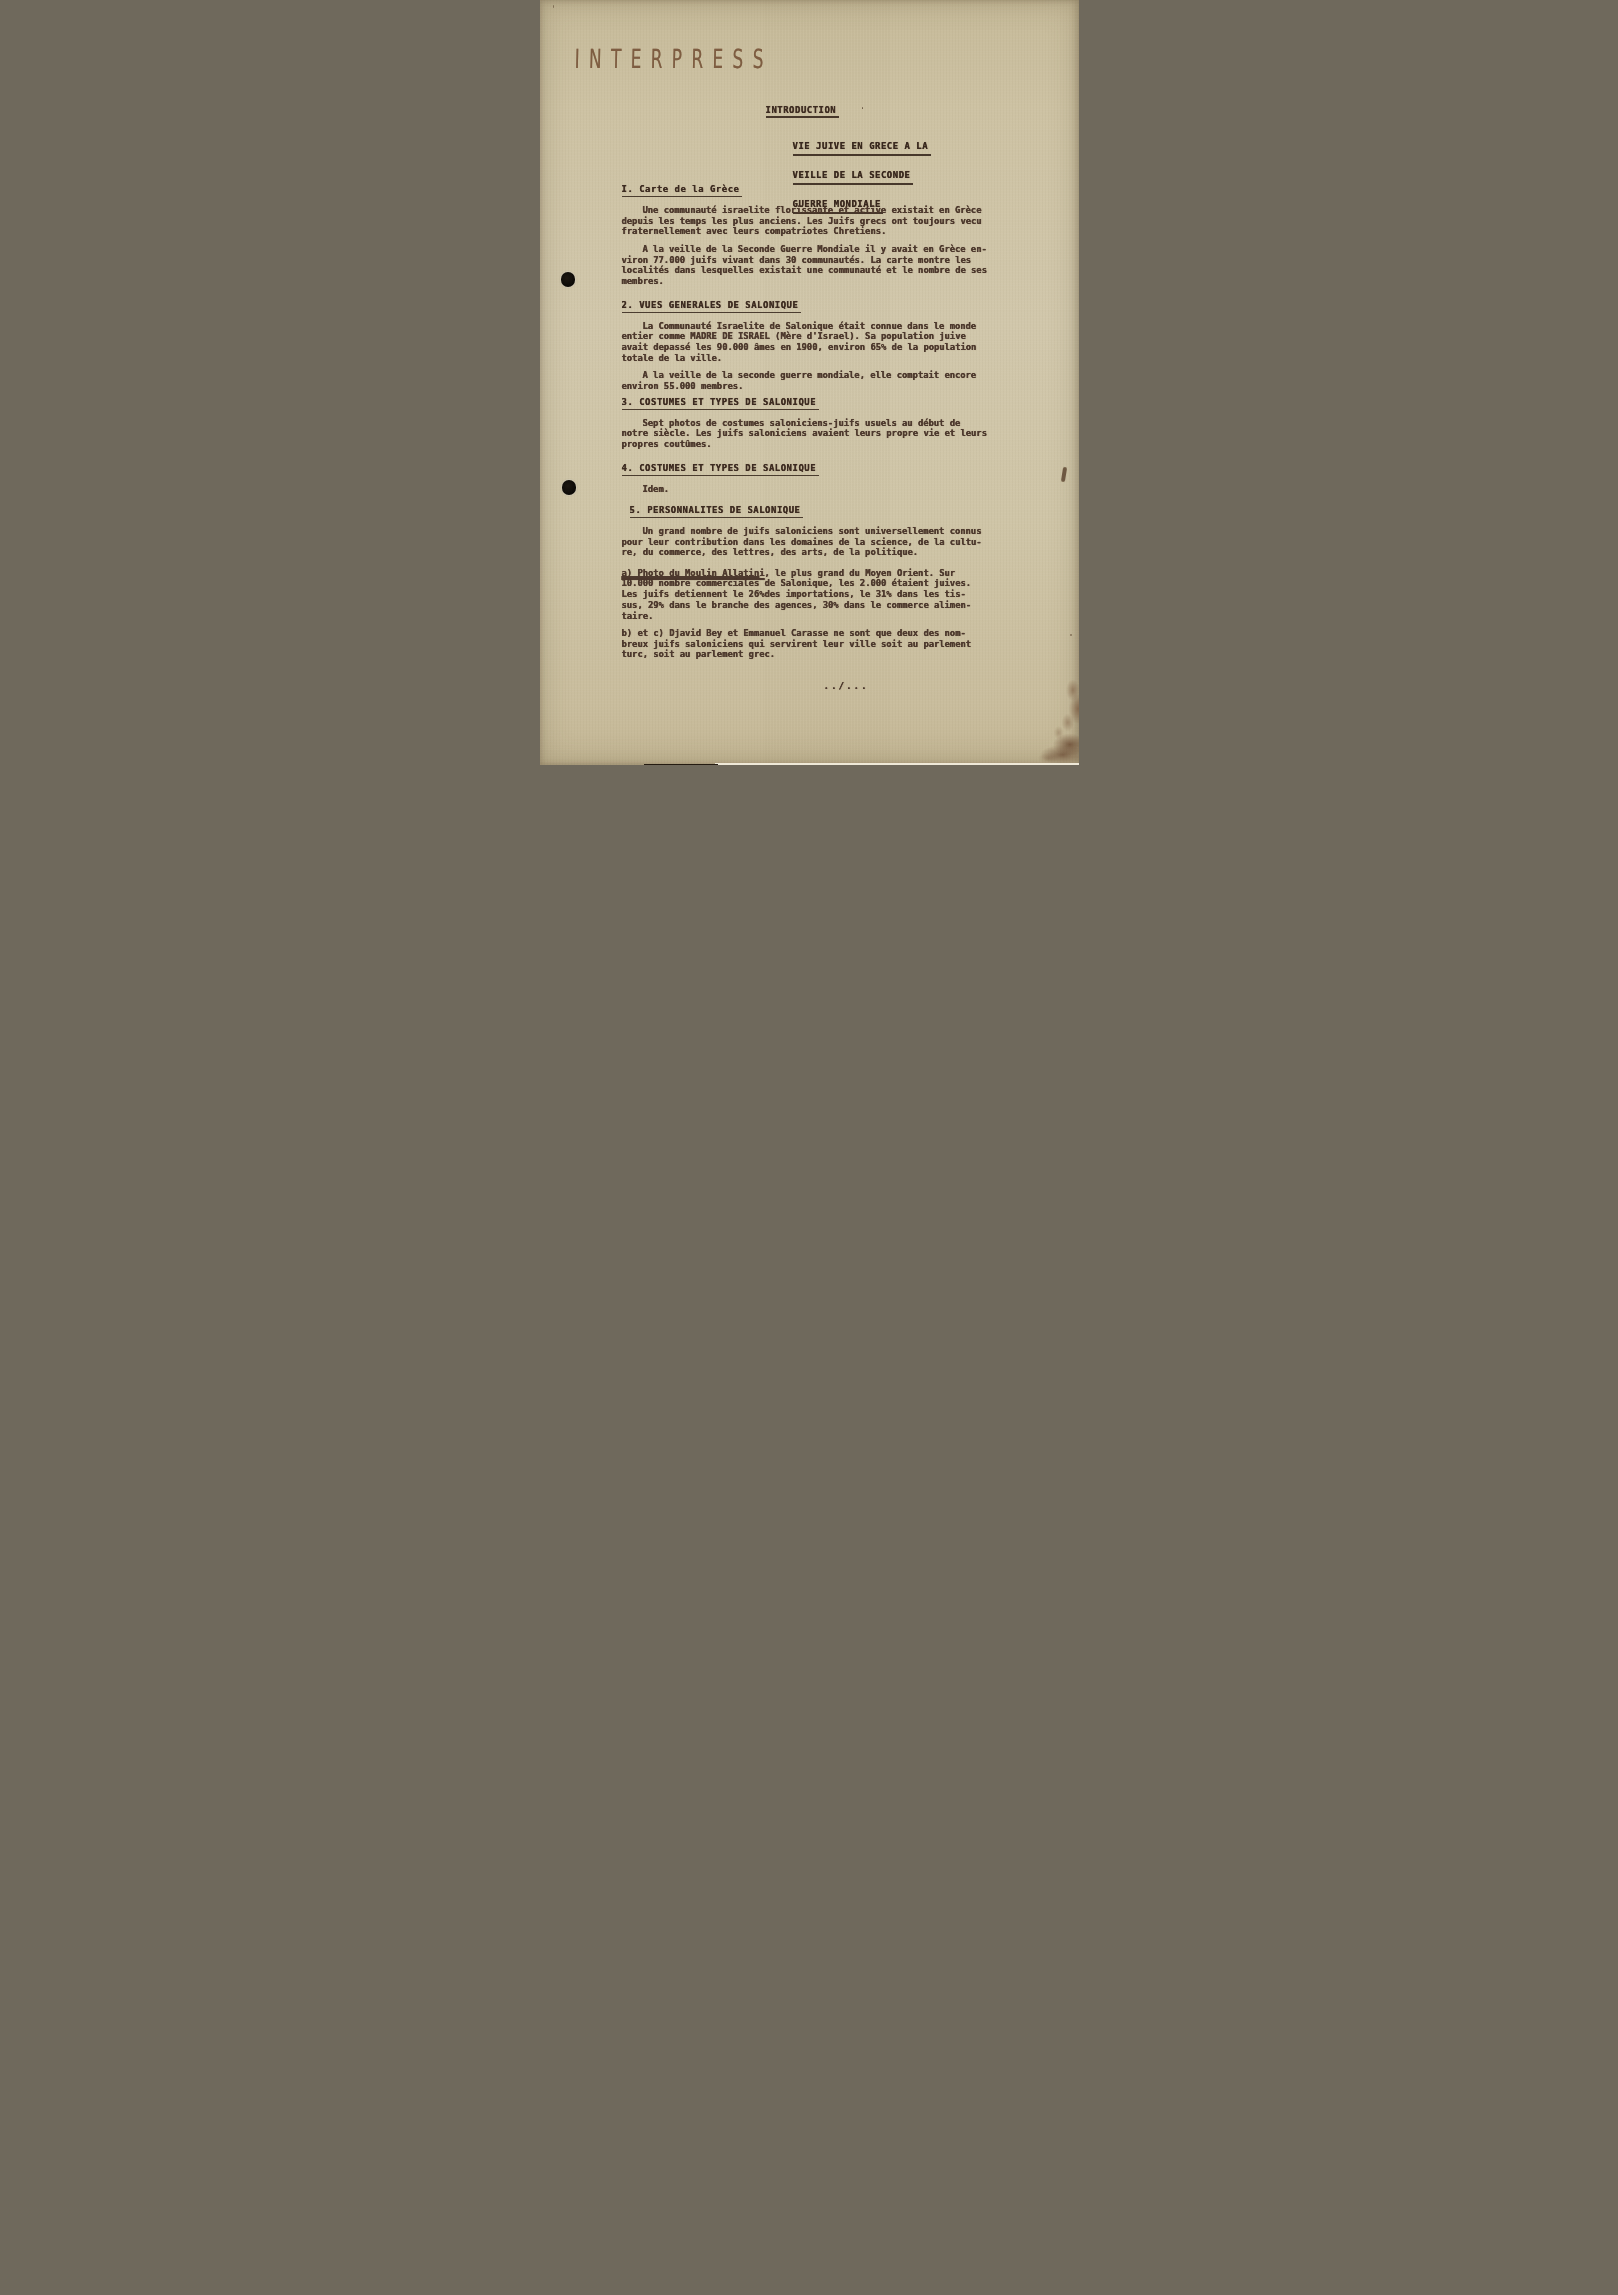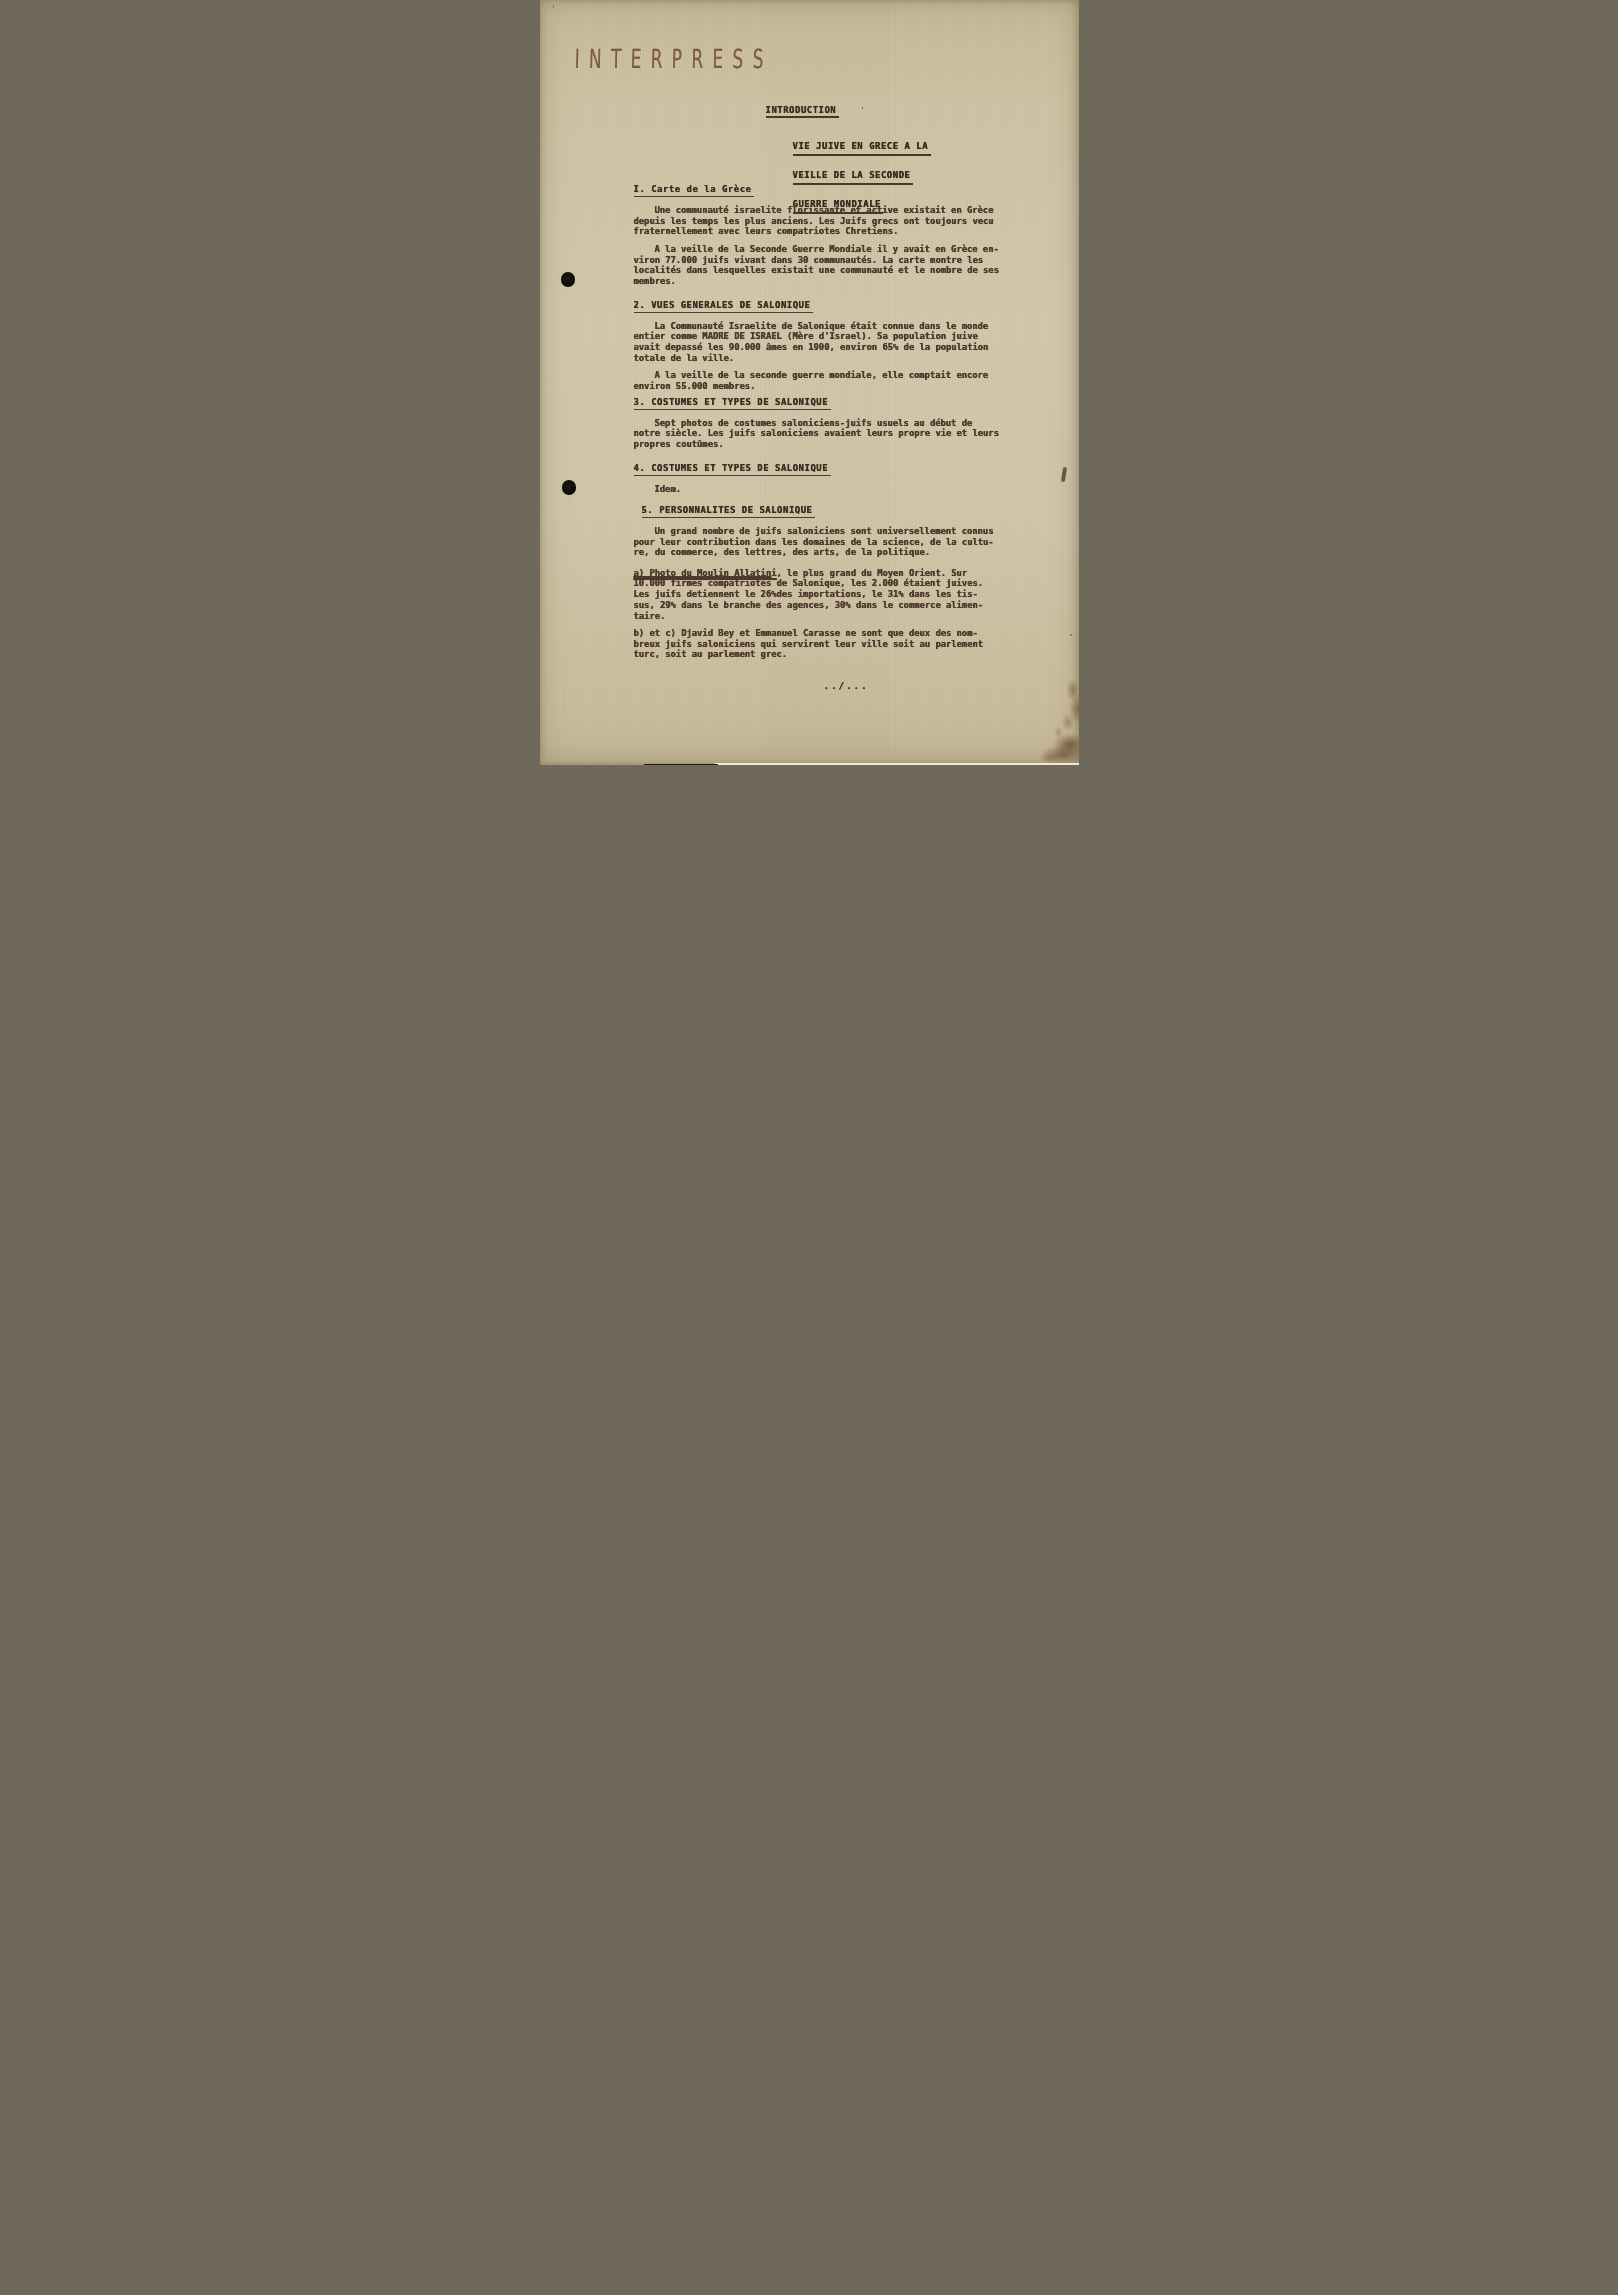"I. Carte de la Grèce" .content { left: 94px -> 82px }
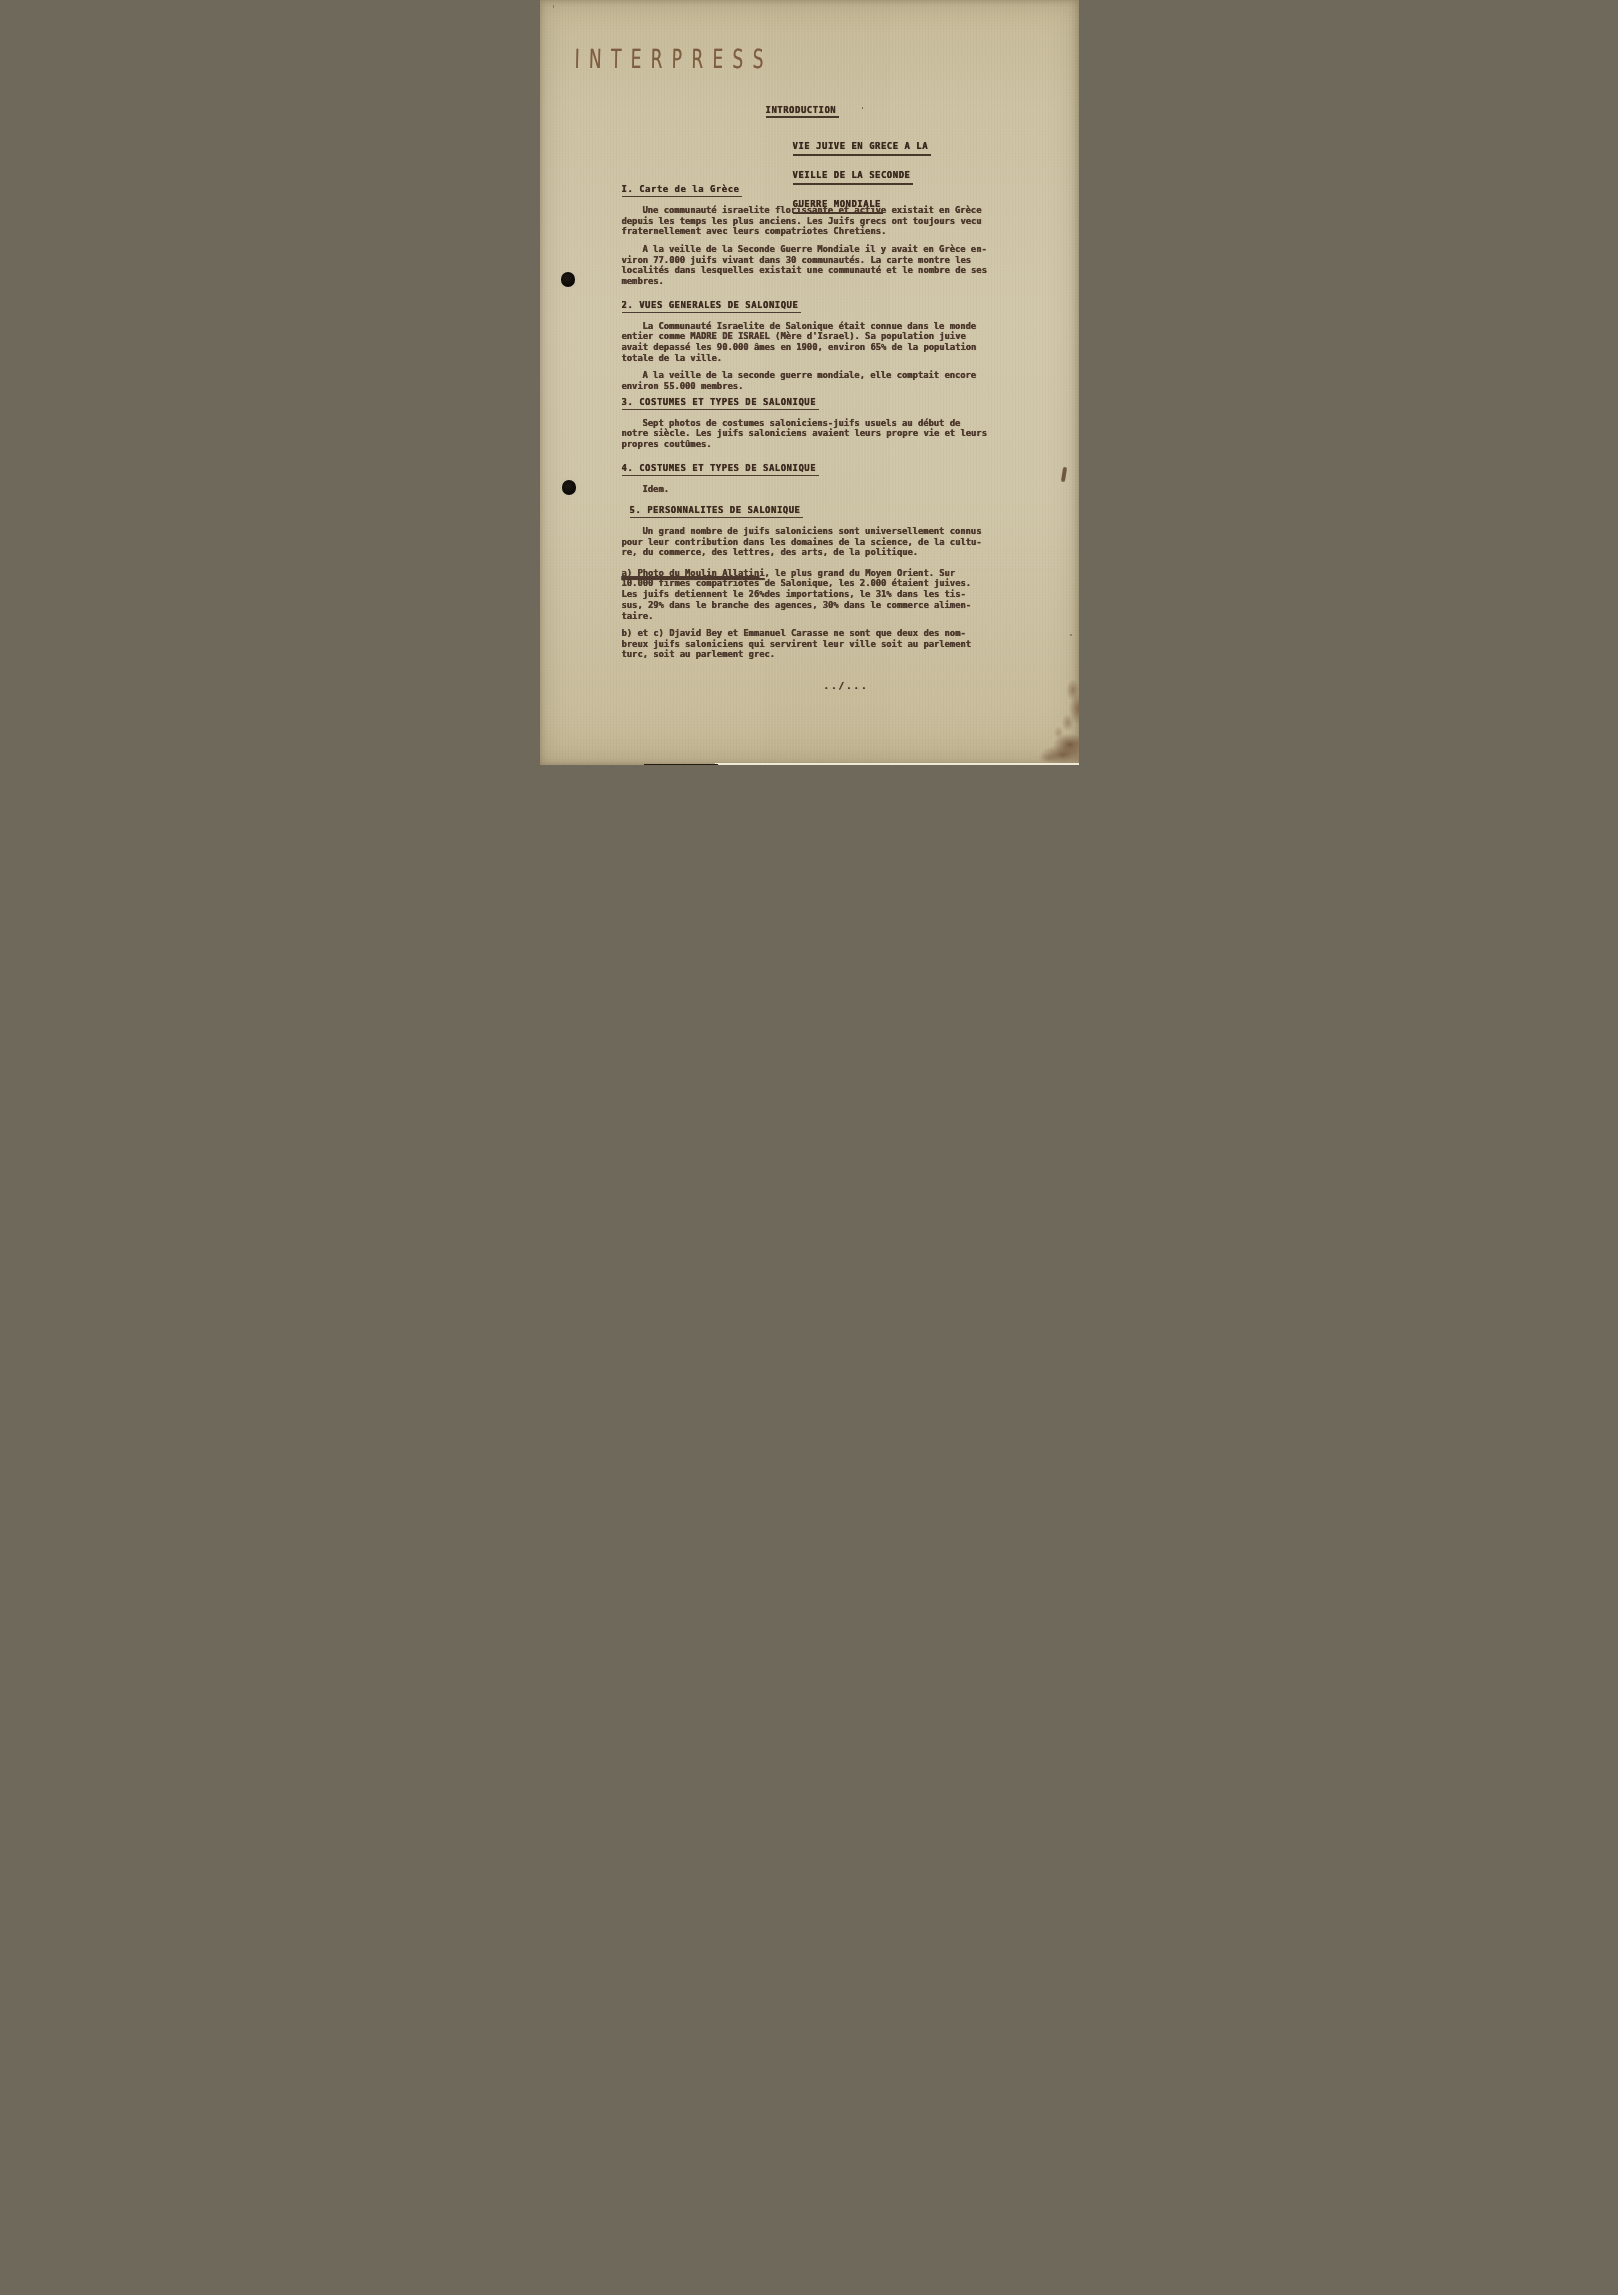"10.000 firmes compatriotes" span.ol-strike { text: firmes compatriotes -> nombre commerciales }
